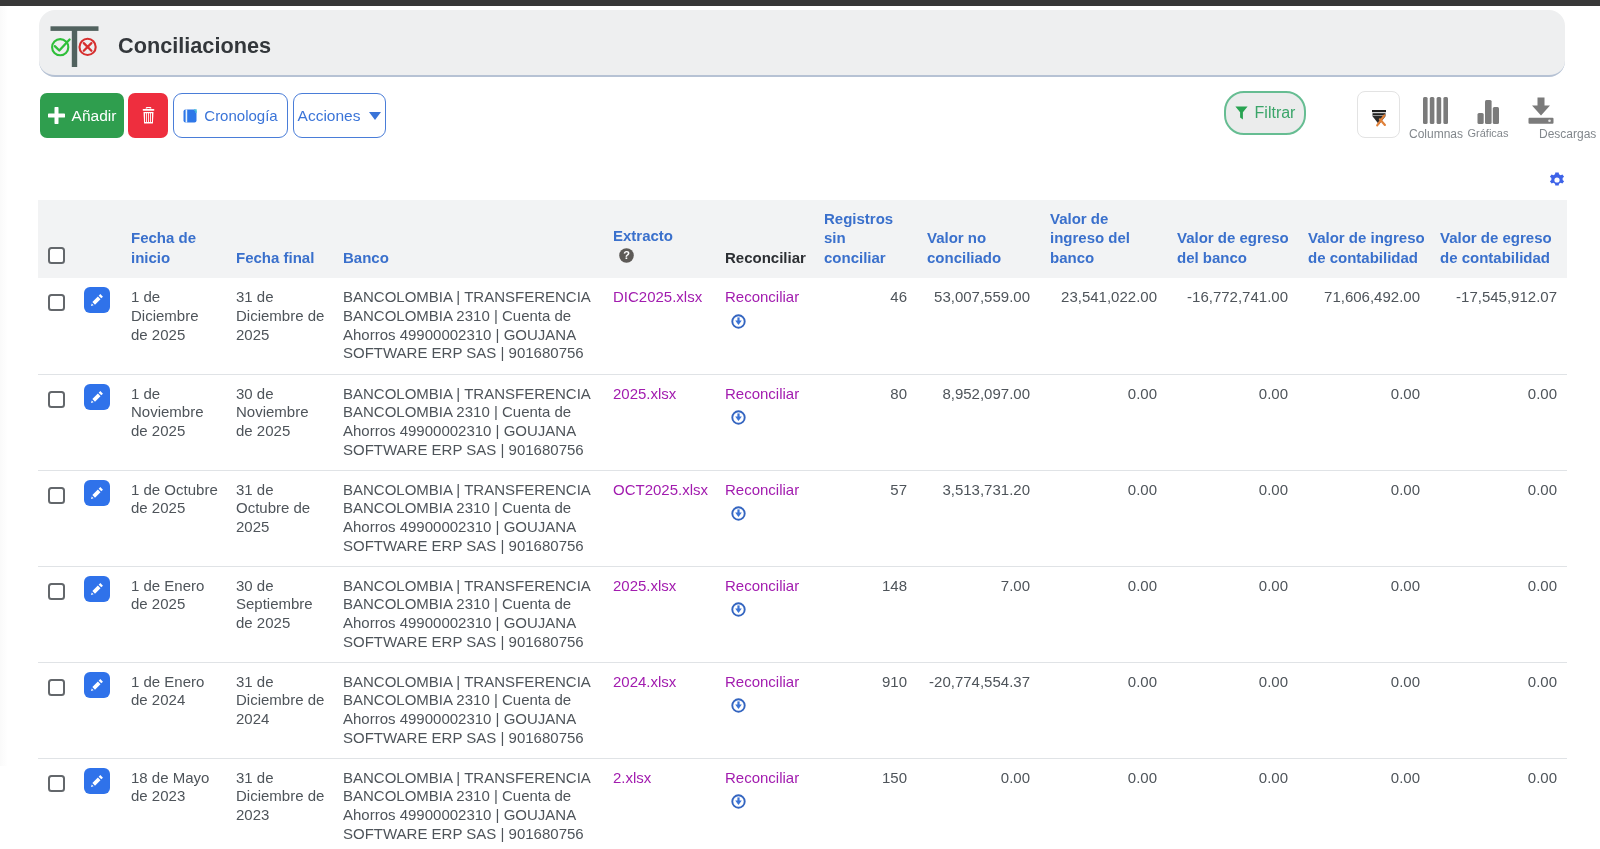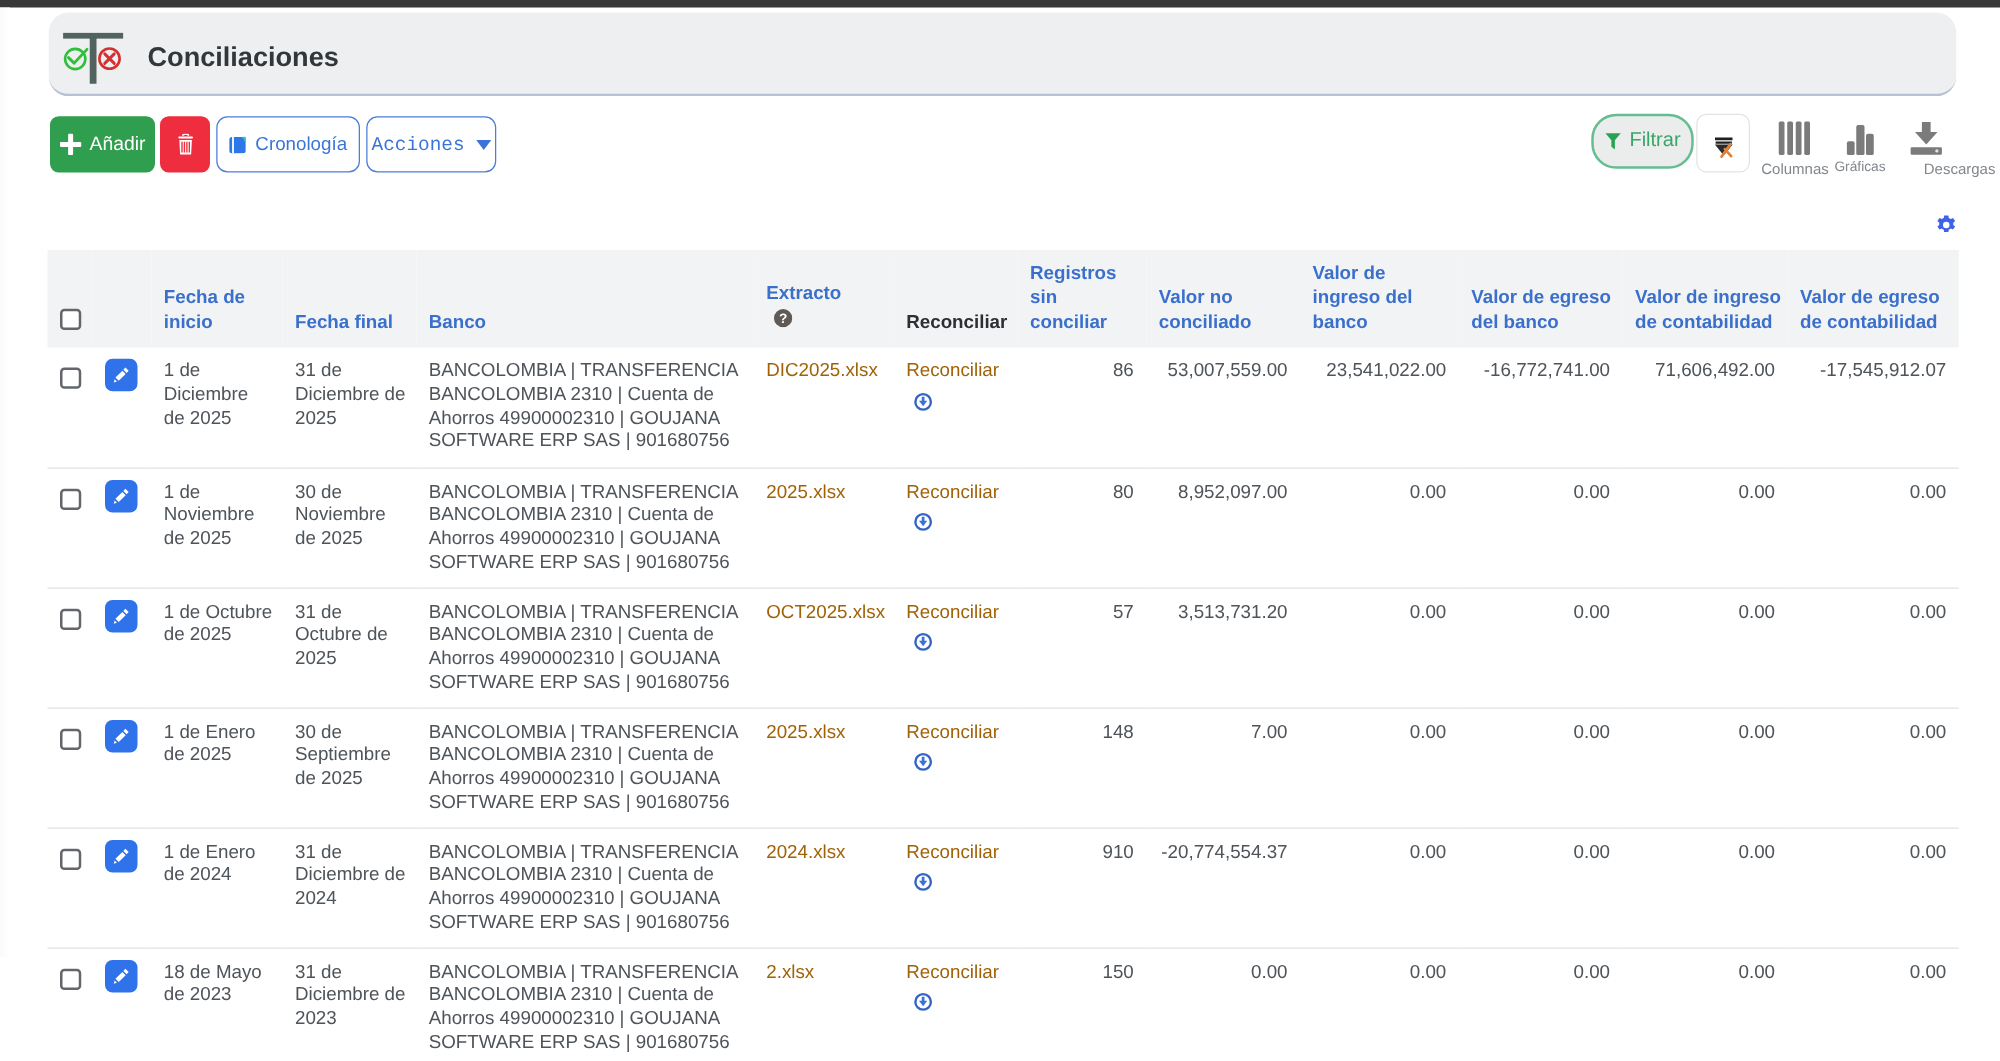"Acciones" div.btn { font-family: Liberation Mono, monospace -> none; width: 104px -> 93px }
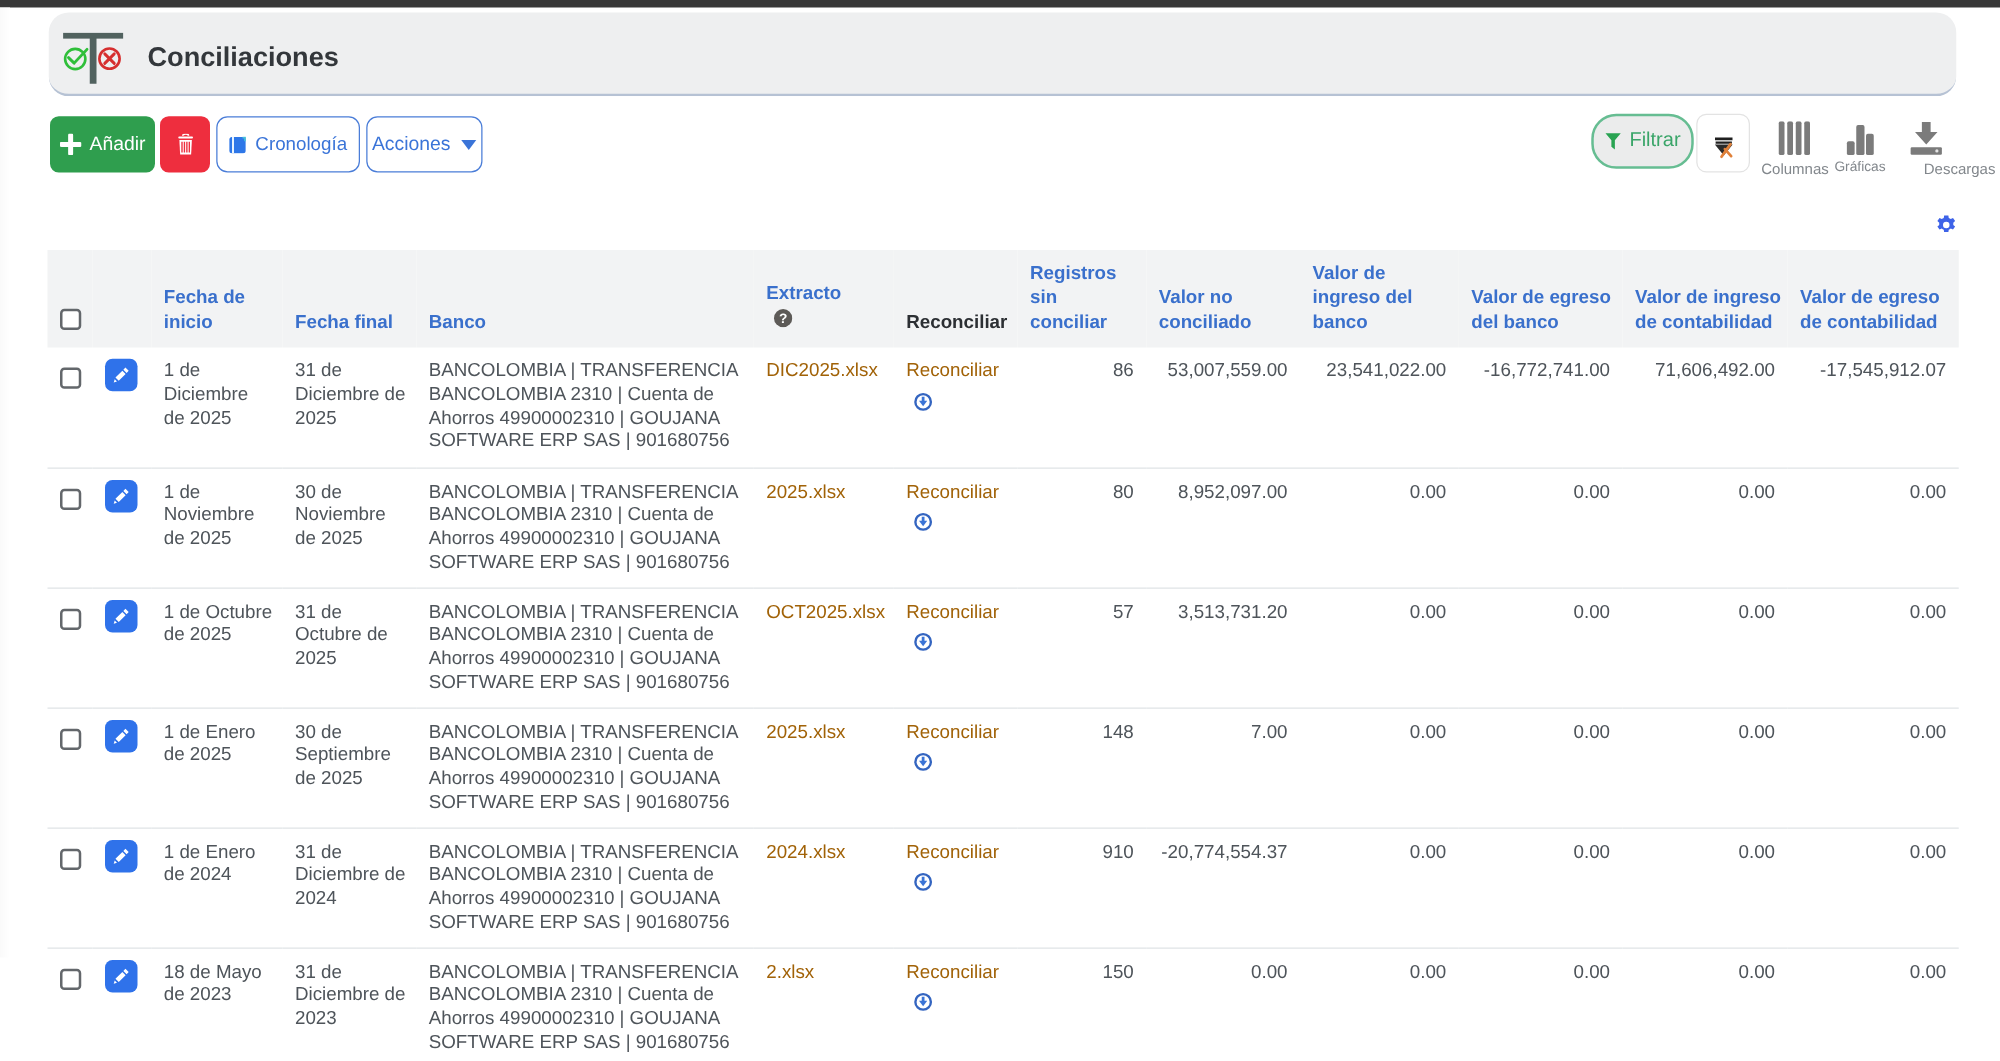"Filtrar" div.btn { left: 1273px -> 1224px }
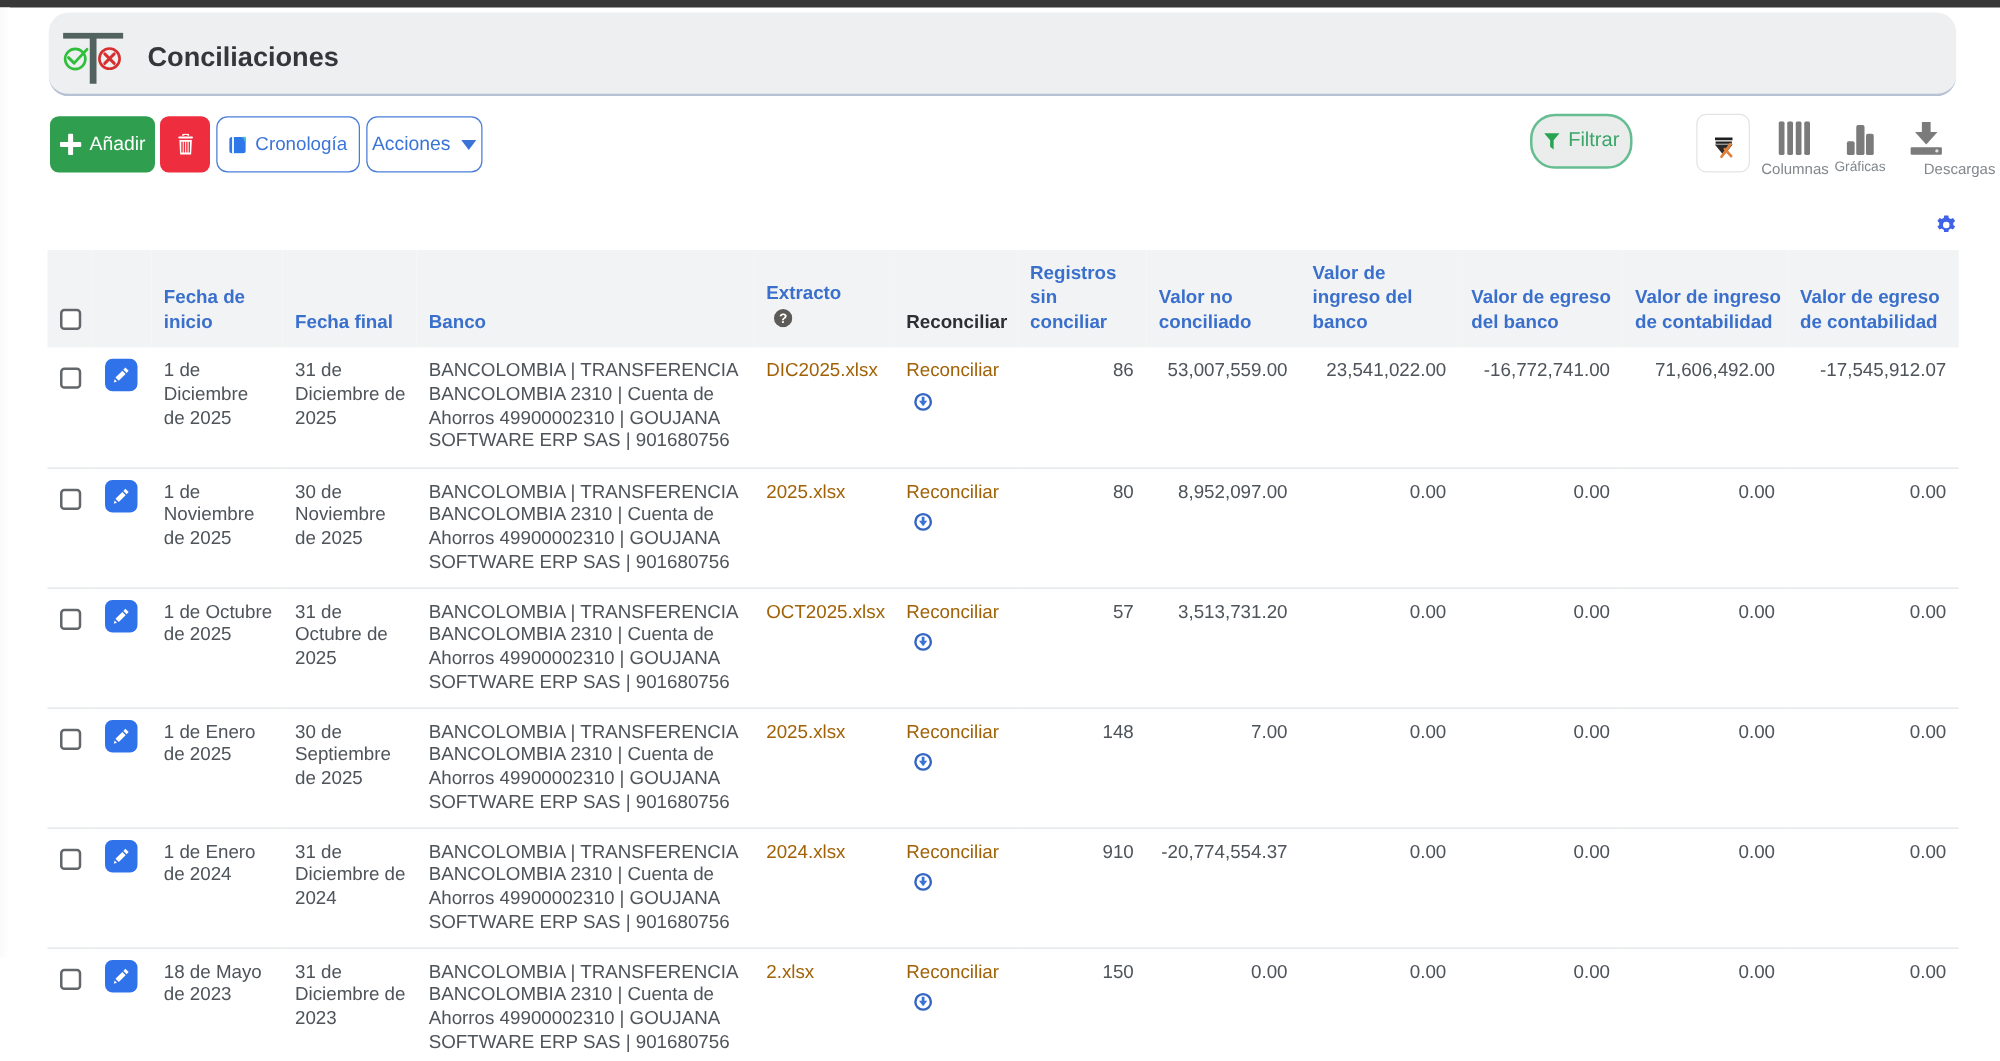"DIC2025.xlsx" a { color: #a16207 -> #a21caf }
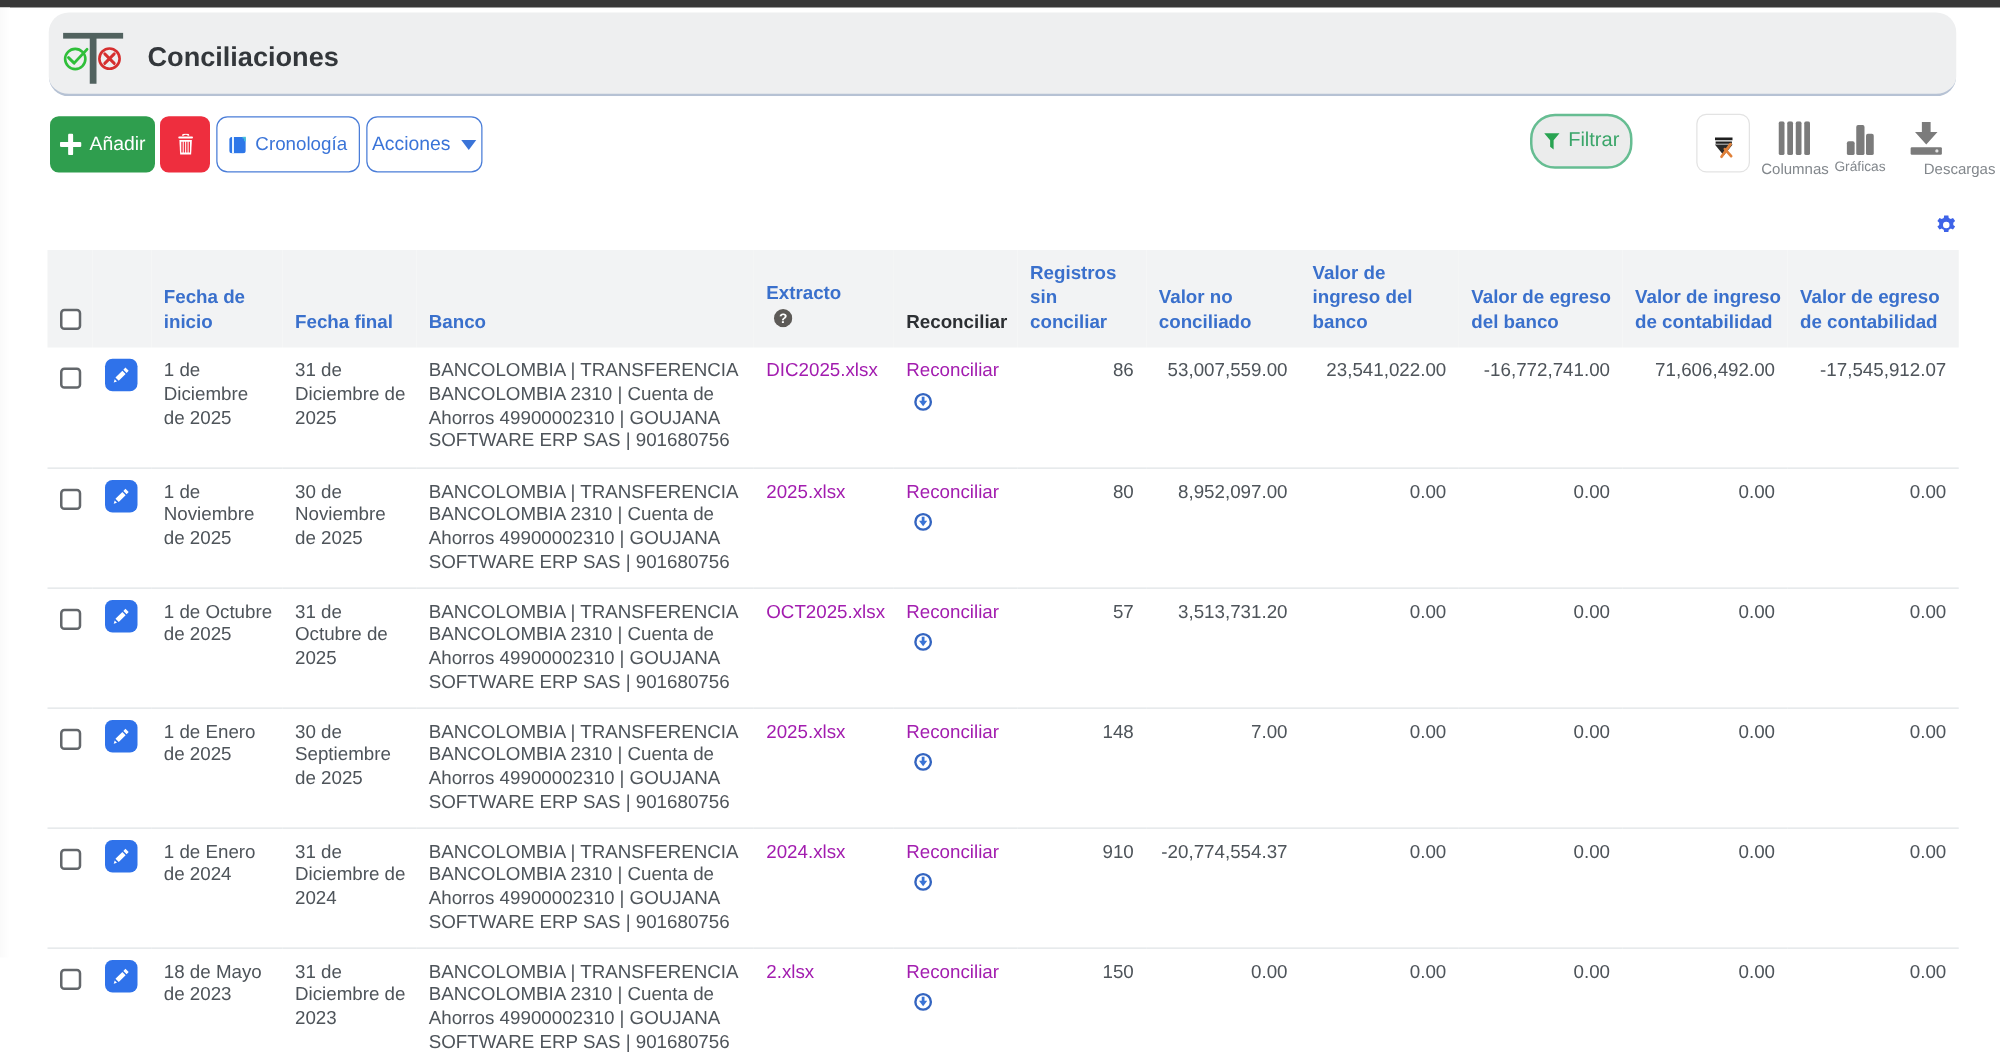"86" td.num { text: 86 -> 46 }
